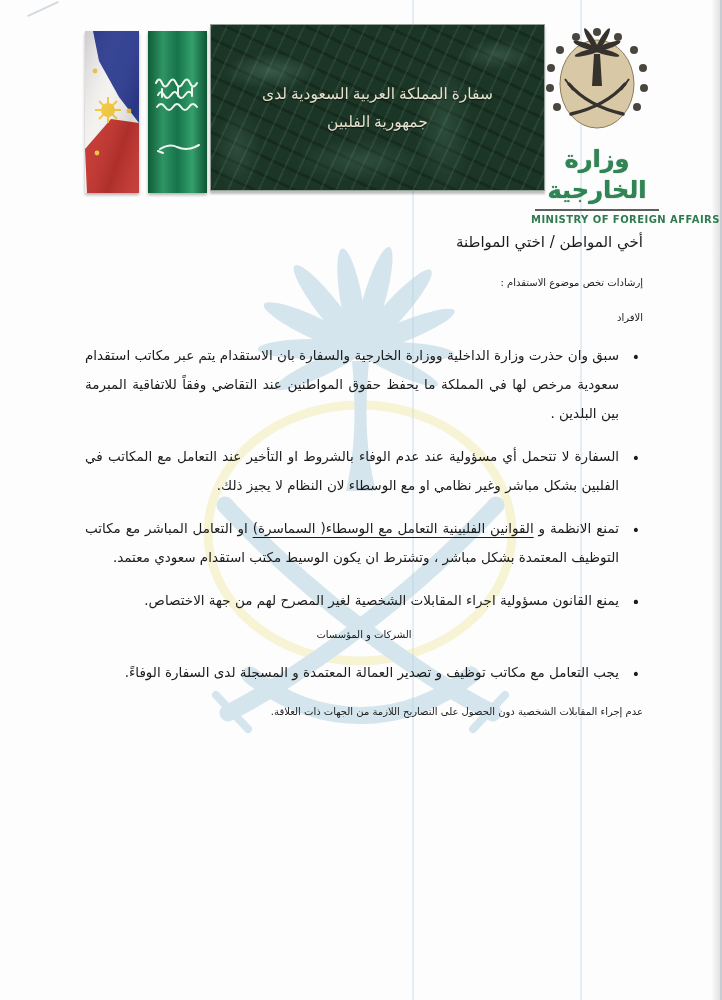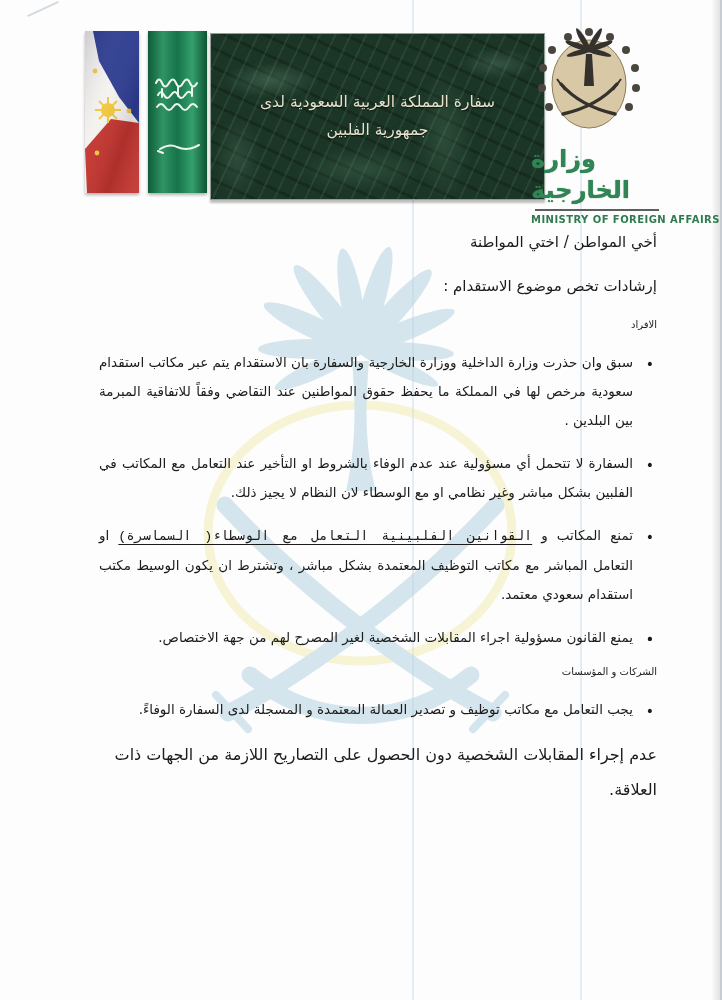"سفارة المملكة العربية السعودية لدى" .banner { font-family: none -> Liberation Serif, serif; top: 33px -> 24px }
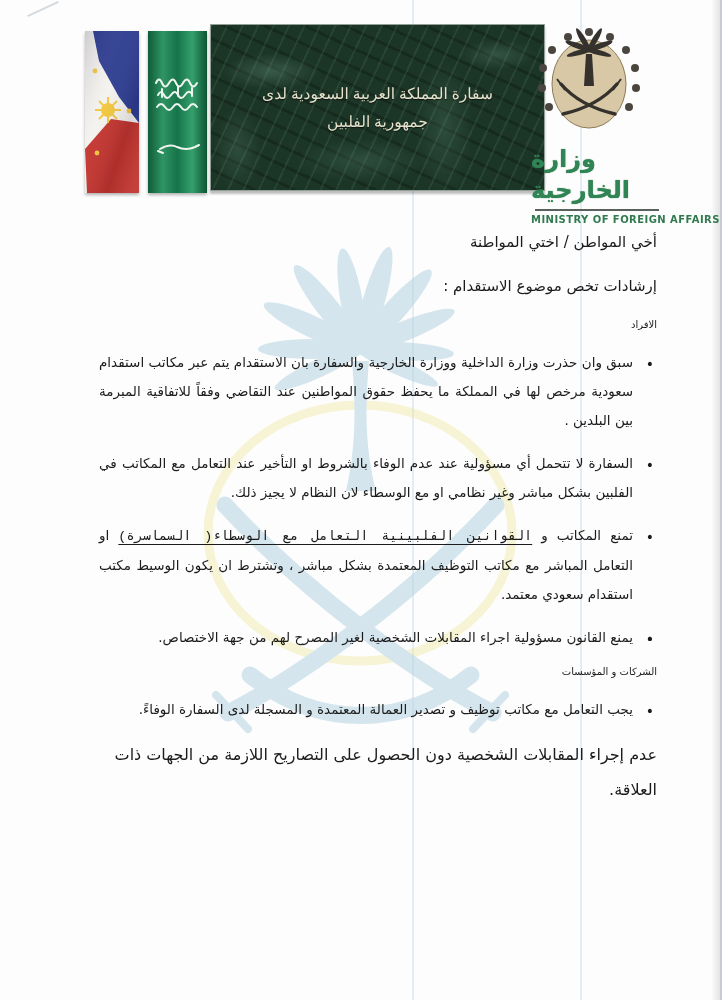"وزارة الخارجية" .emblem-wrap { text-align: left -> center }
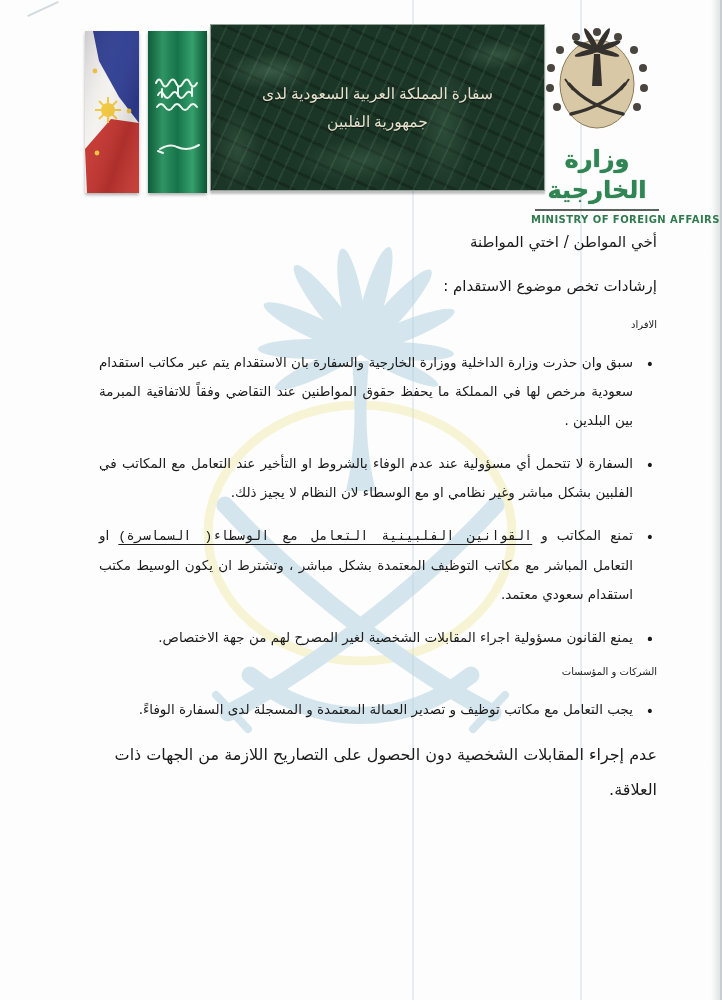"أخي المواطن / اختي المواطنة" .content { left: 99px -> 85px }
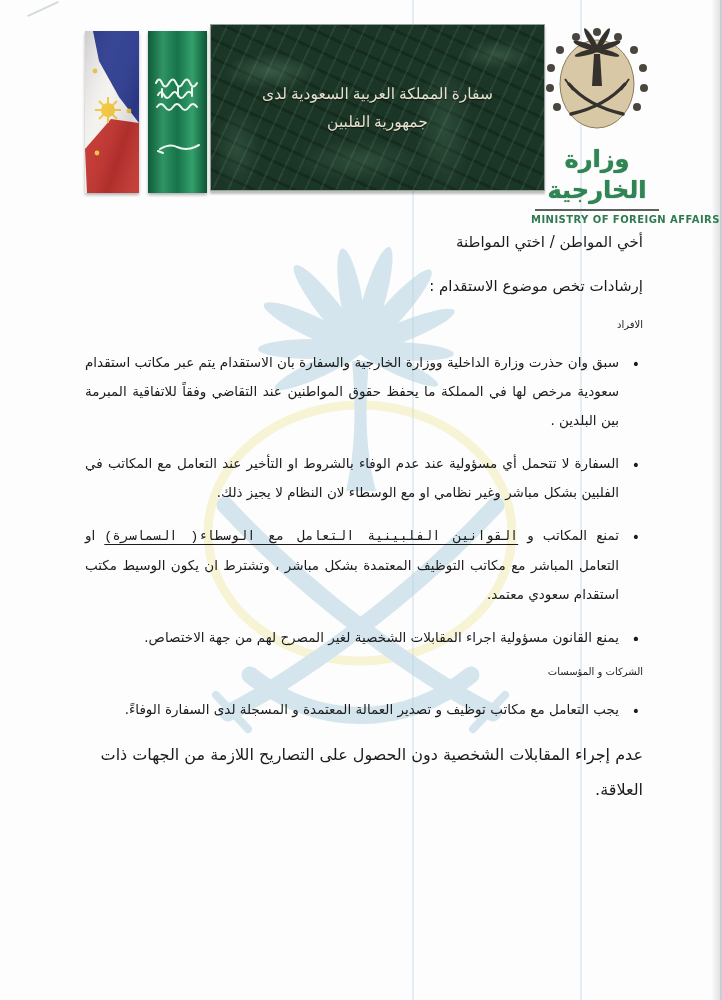"إرشادات تخص موضوع الاستقدام :" .intro { font-size: 15px -> 10px }
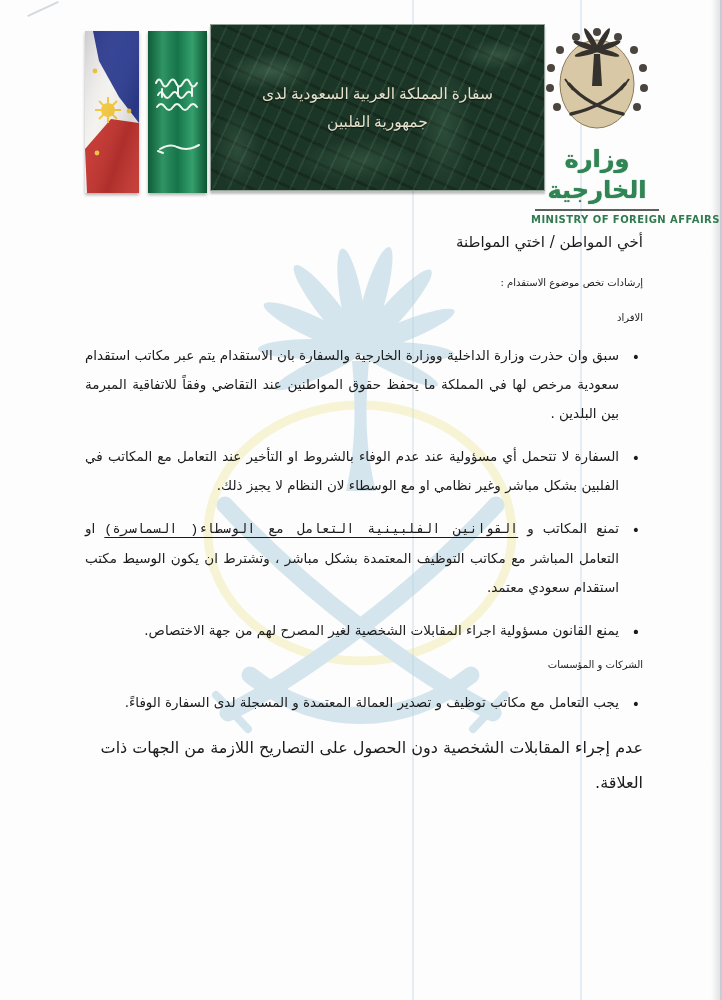"القوانين الفلبينية التعامل مع الوسطاء(" .u { font-family: Liberation Mono, monospace -> none }
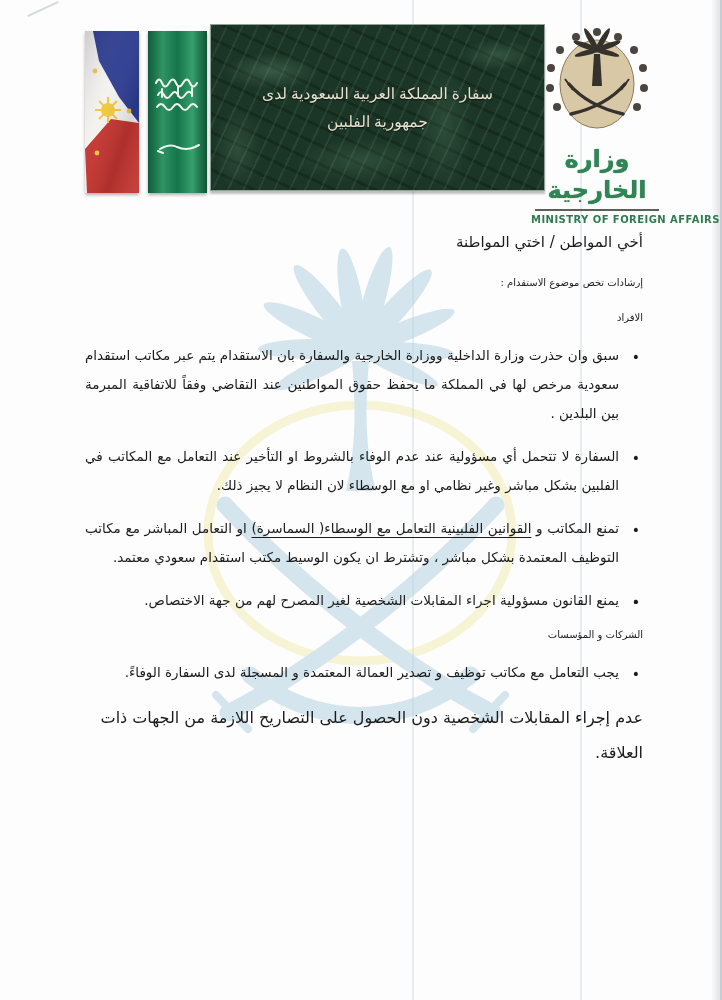"تمنع المكاتب و" span { text: المكاتب -> الانظمة }
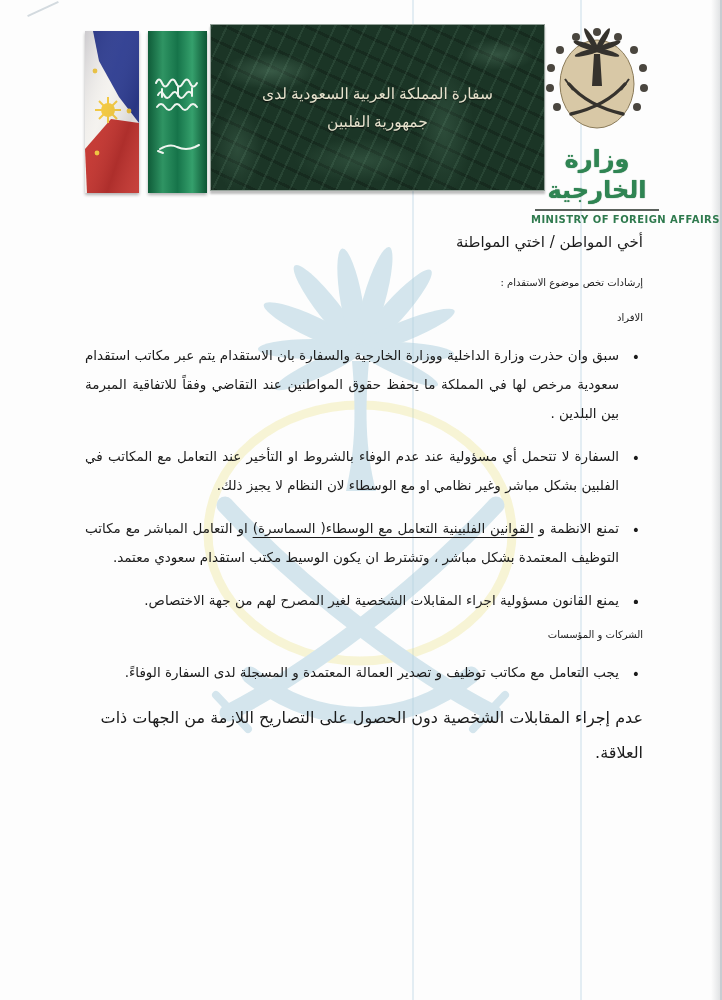"الشركات و المؤسسات" .sec-title.second { text-align: none -> center }
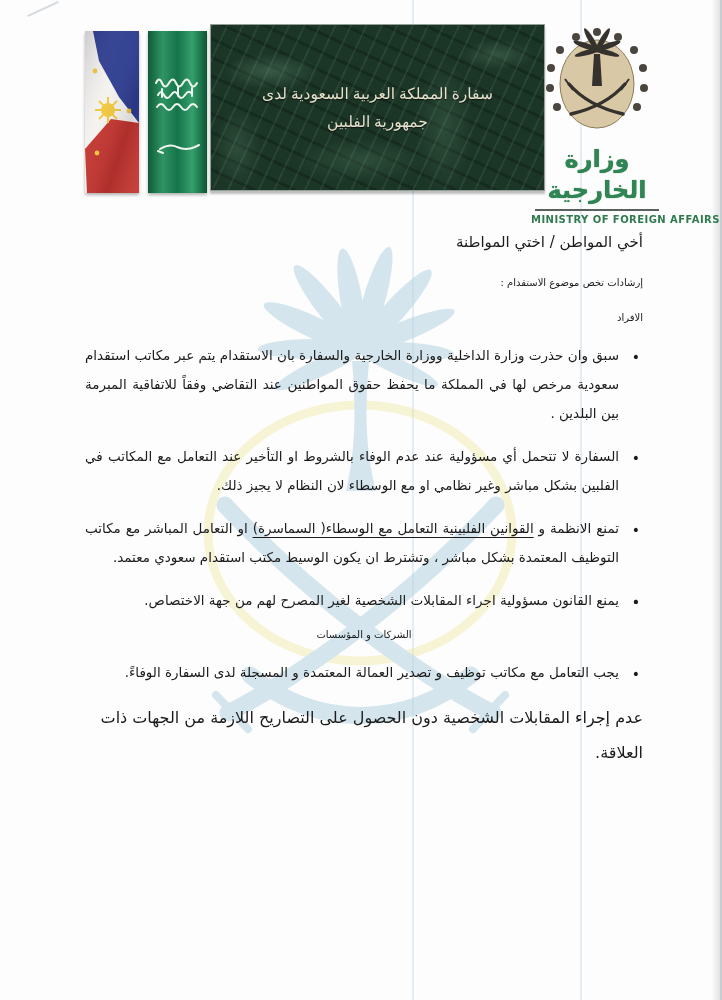"عدم إجراء المقابلات الشخصية دون" .closing { font-size: 16px -> 10px }
